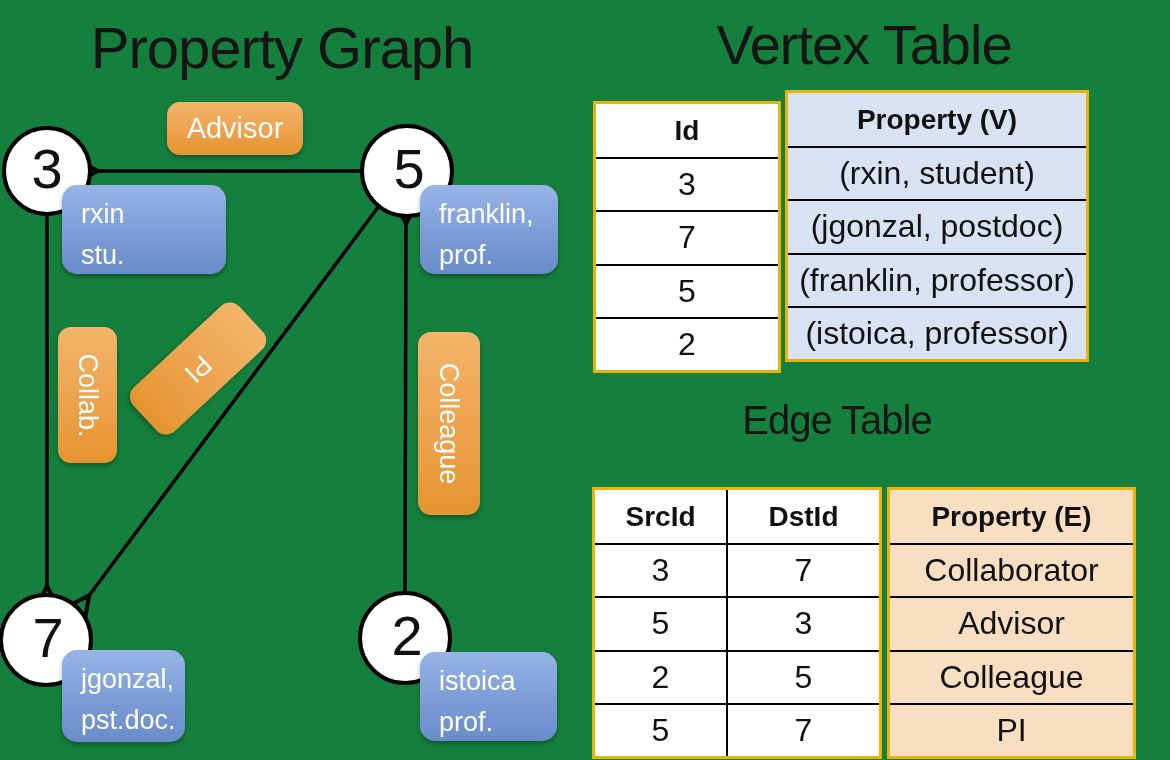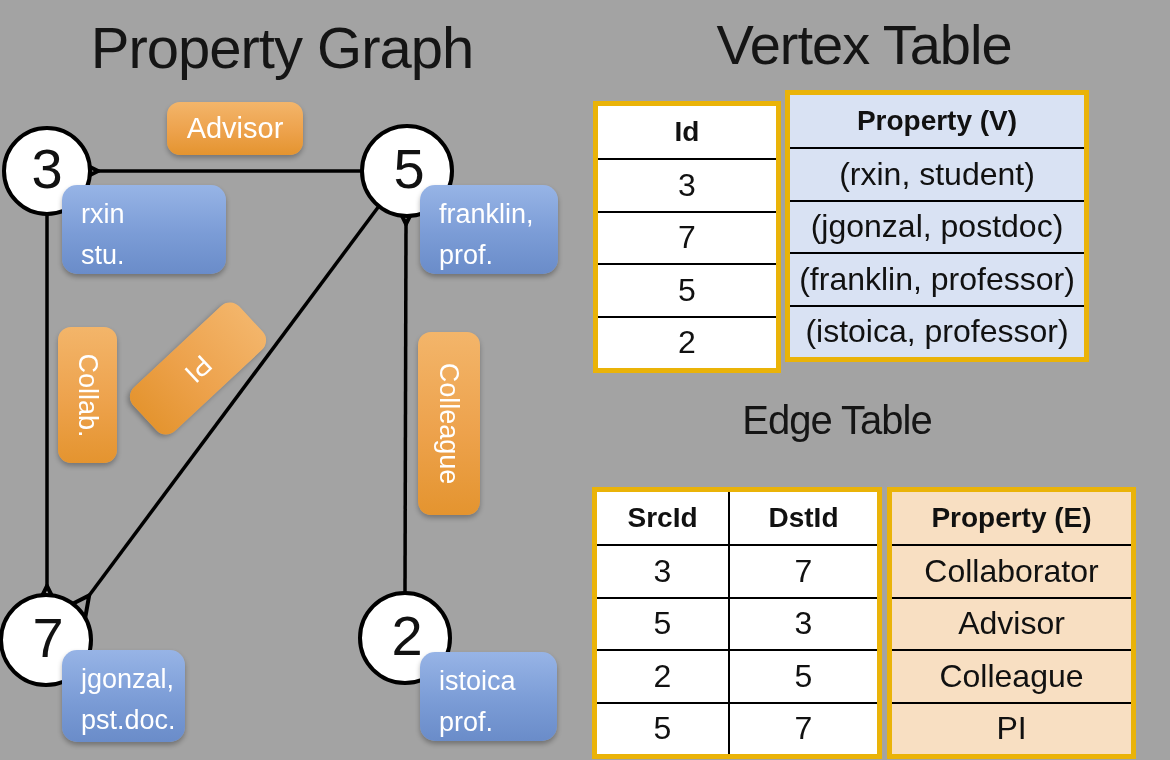"Property Graph" #stage { background: #a3a3a3 -> #15803d }
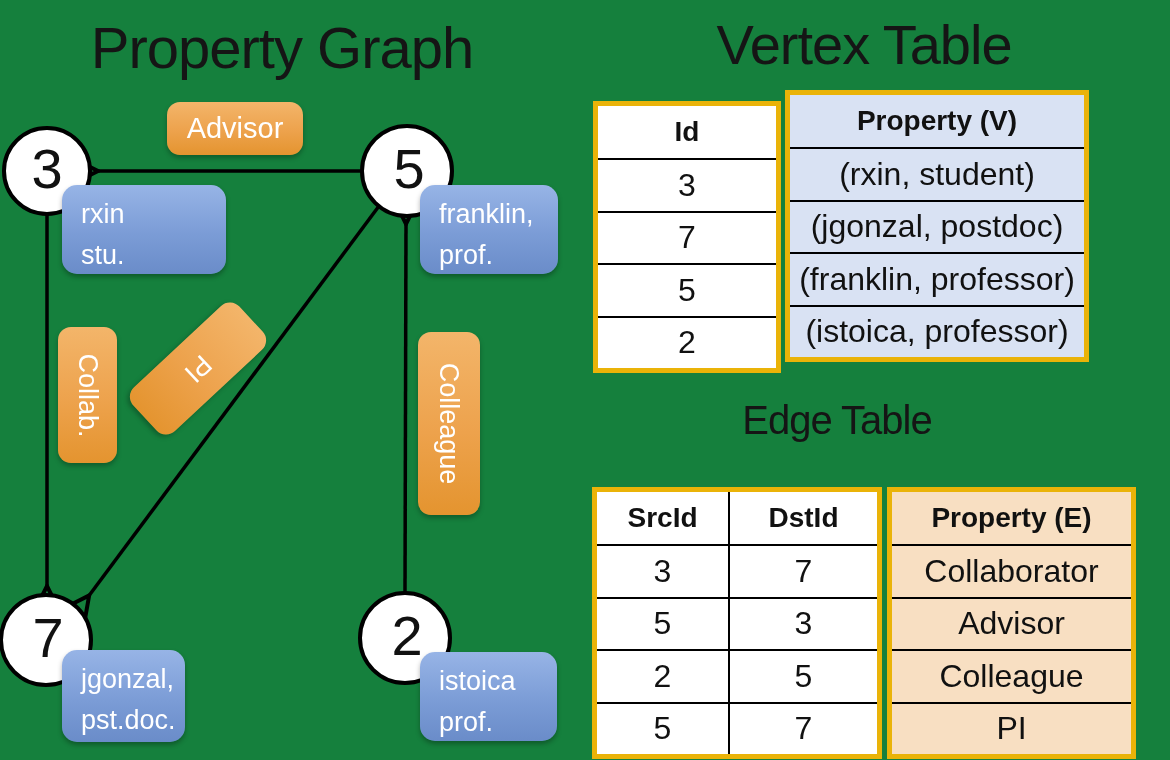"Id" .tbl-block { border: 5px solid #eab308 -> 3px solid #eab308 }
